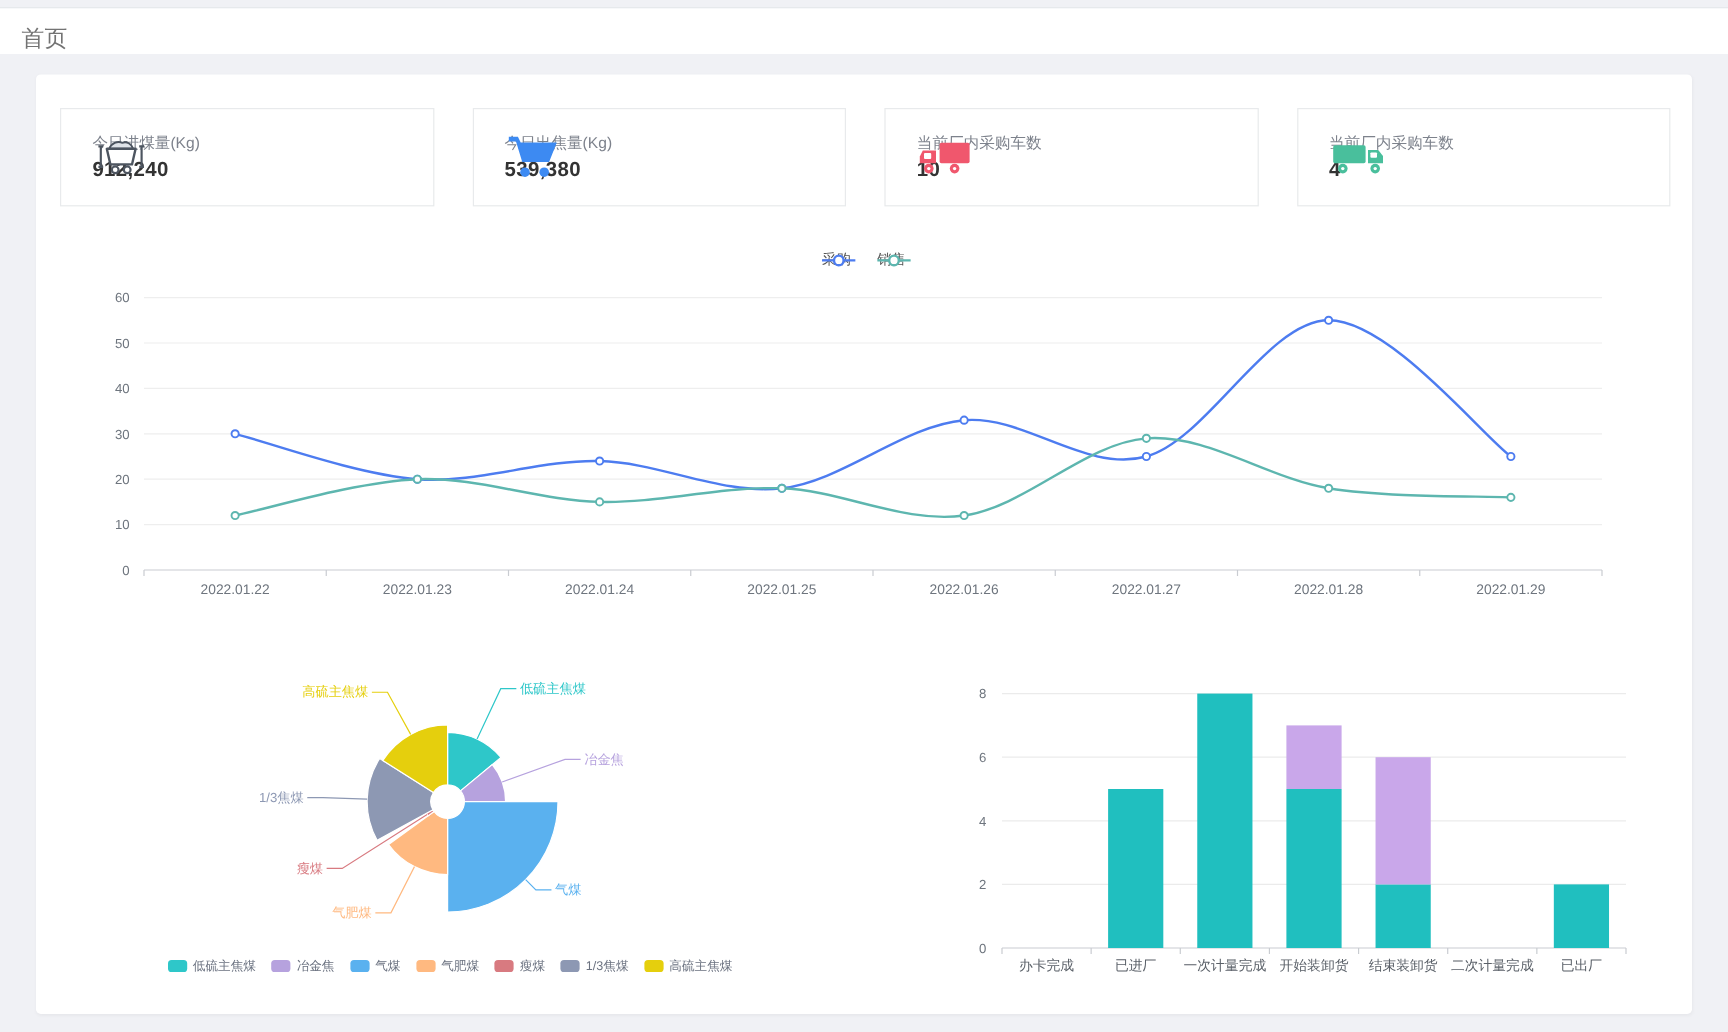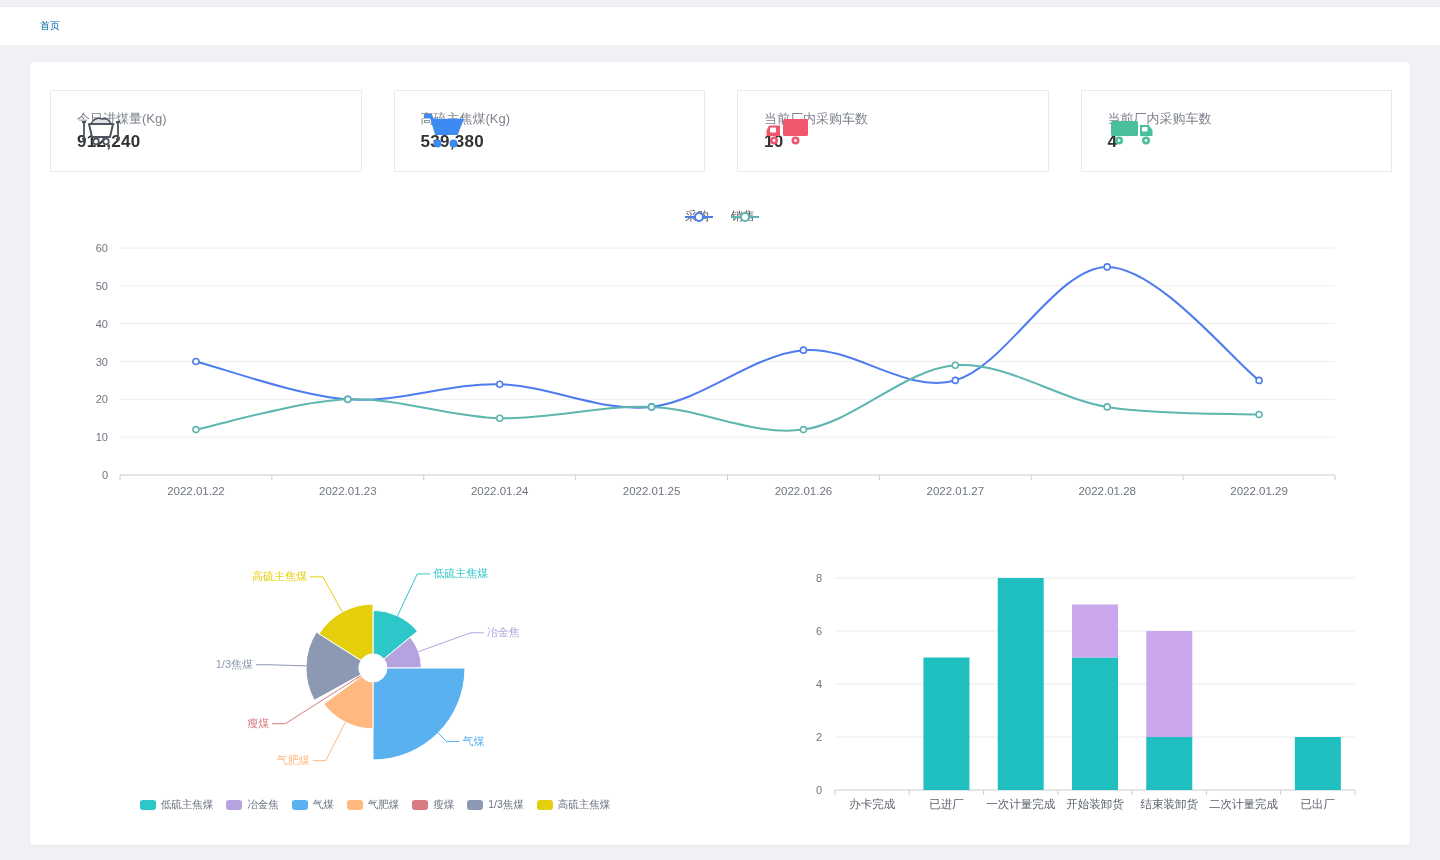"首页" .breadcrumb { color: #0369a1 -> #737373; font-size: 10px -> 19px; left: 40px -> 18px }
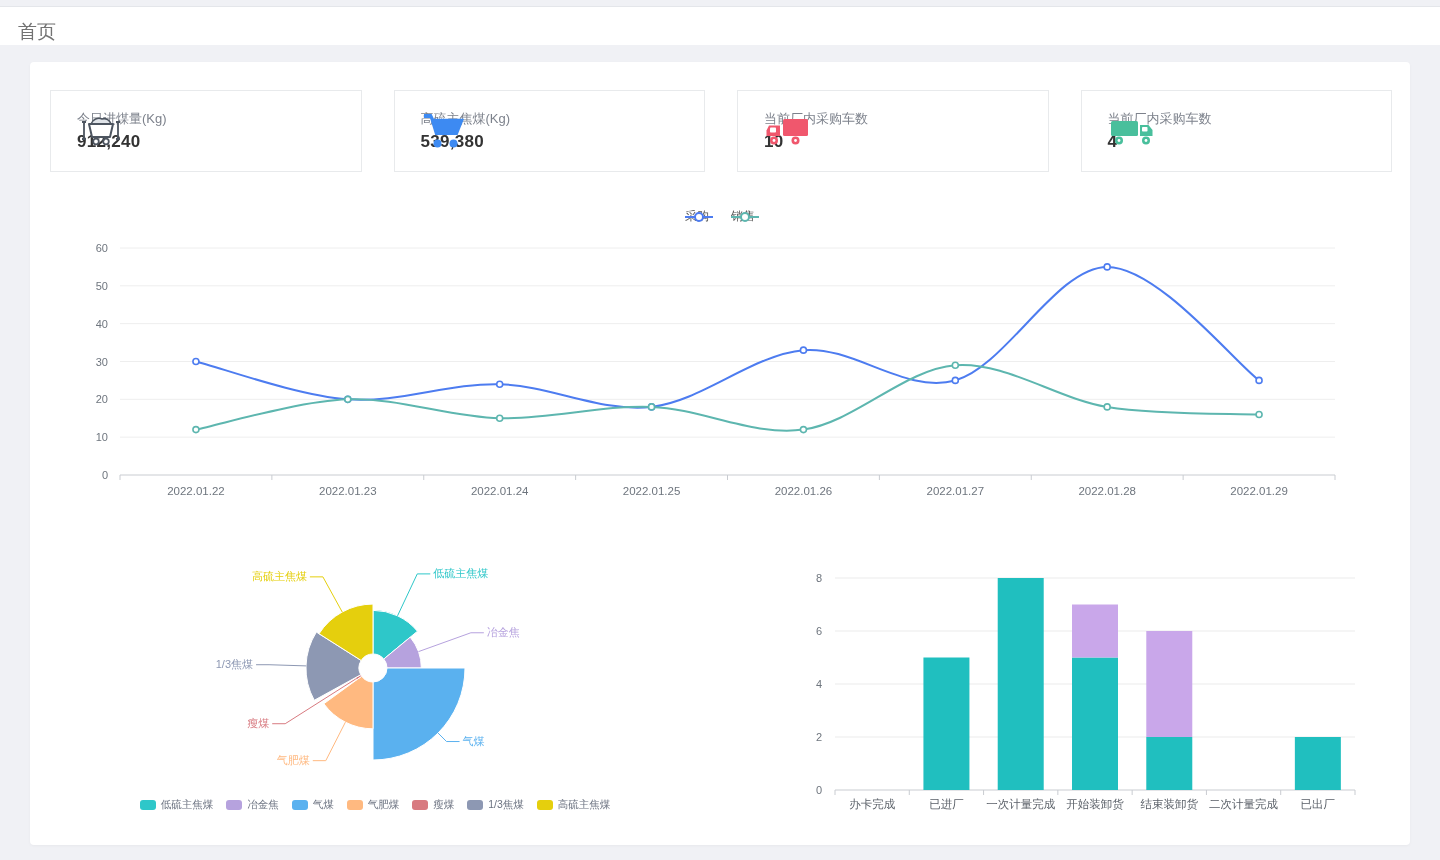"高硫主焦煤(Kg)" div.lbl { text: 高硫主焦煤 -> 今日出焦量 }
